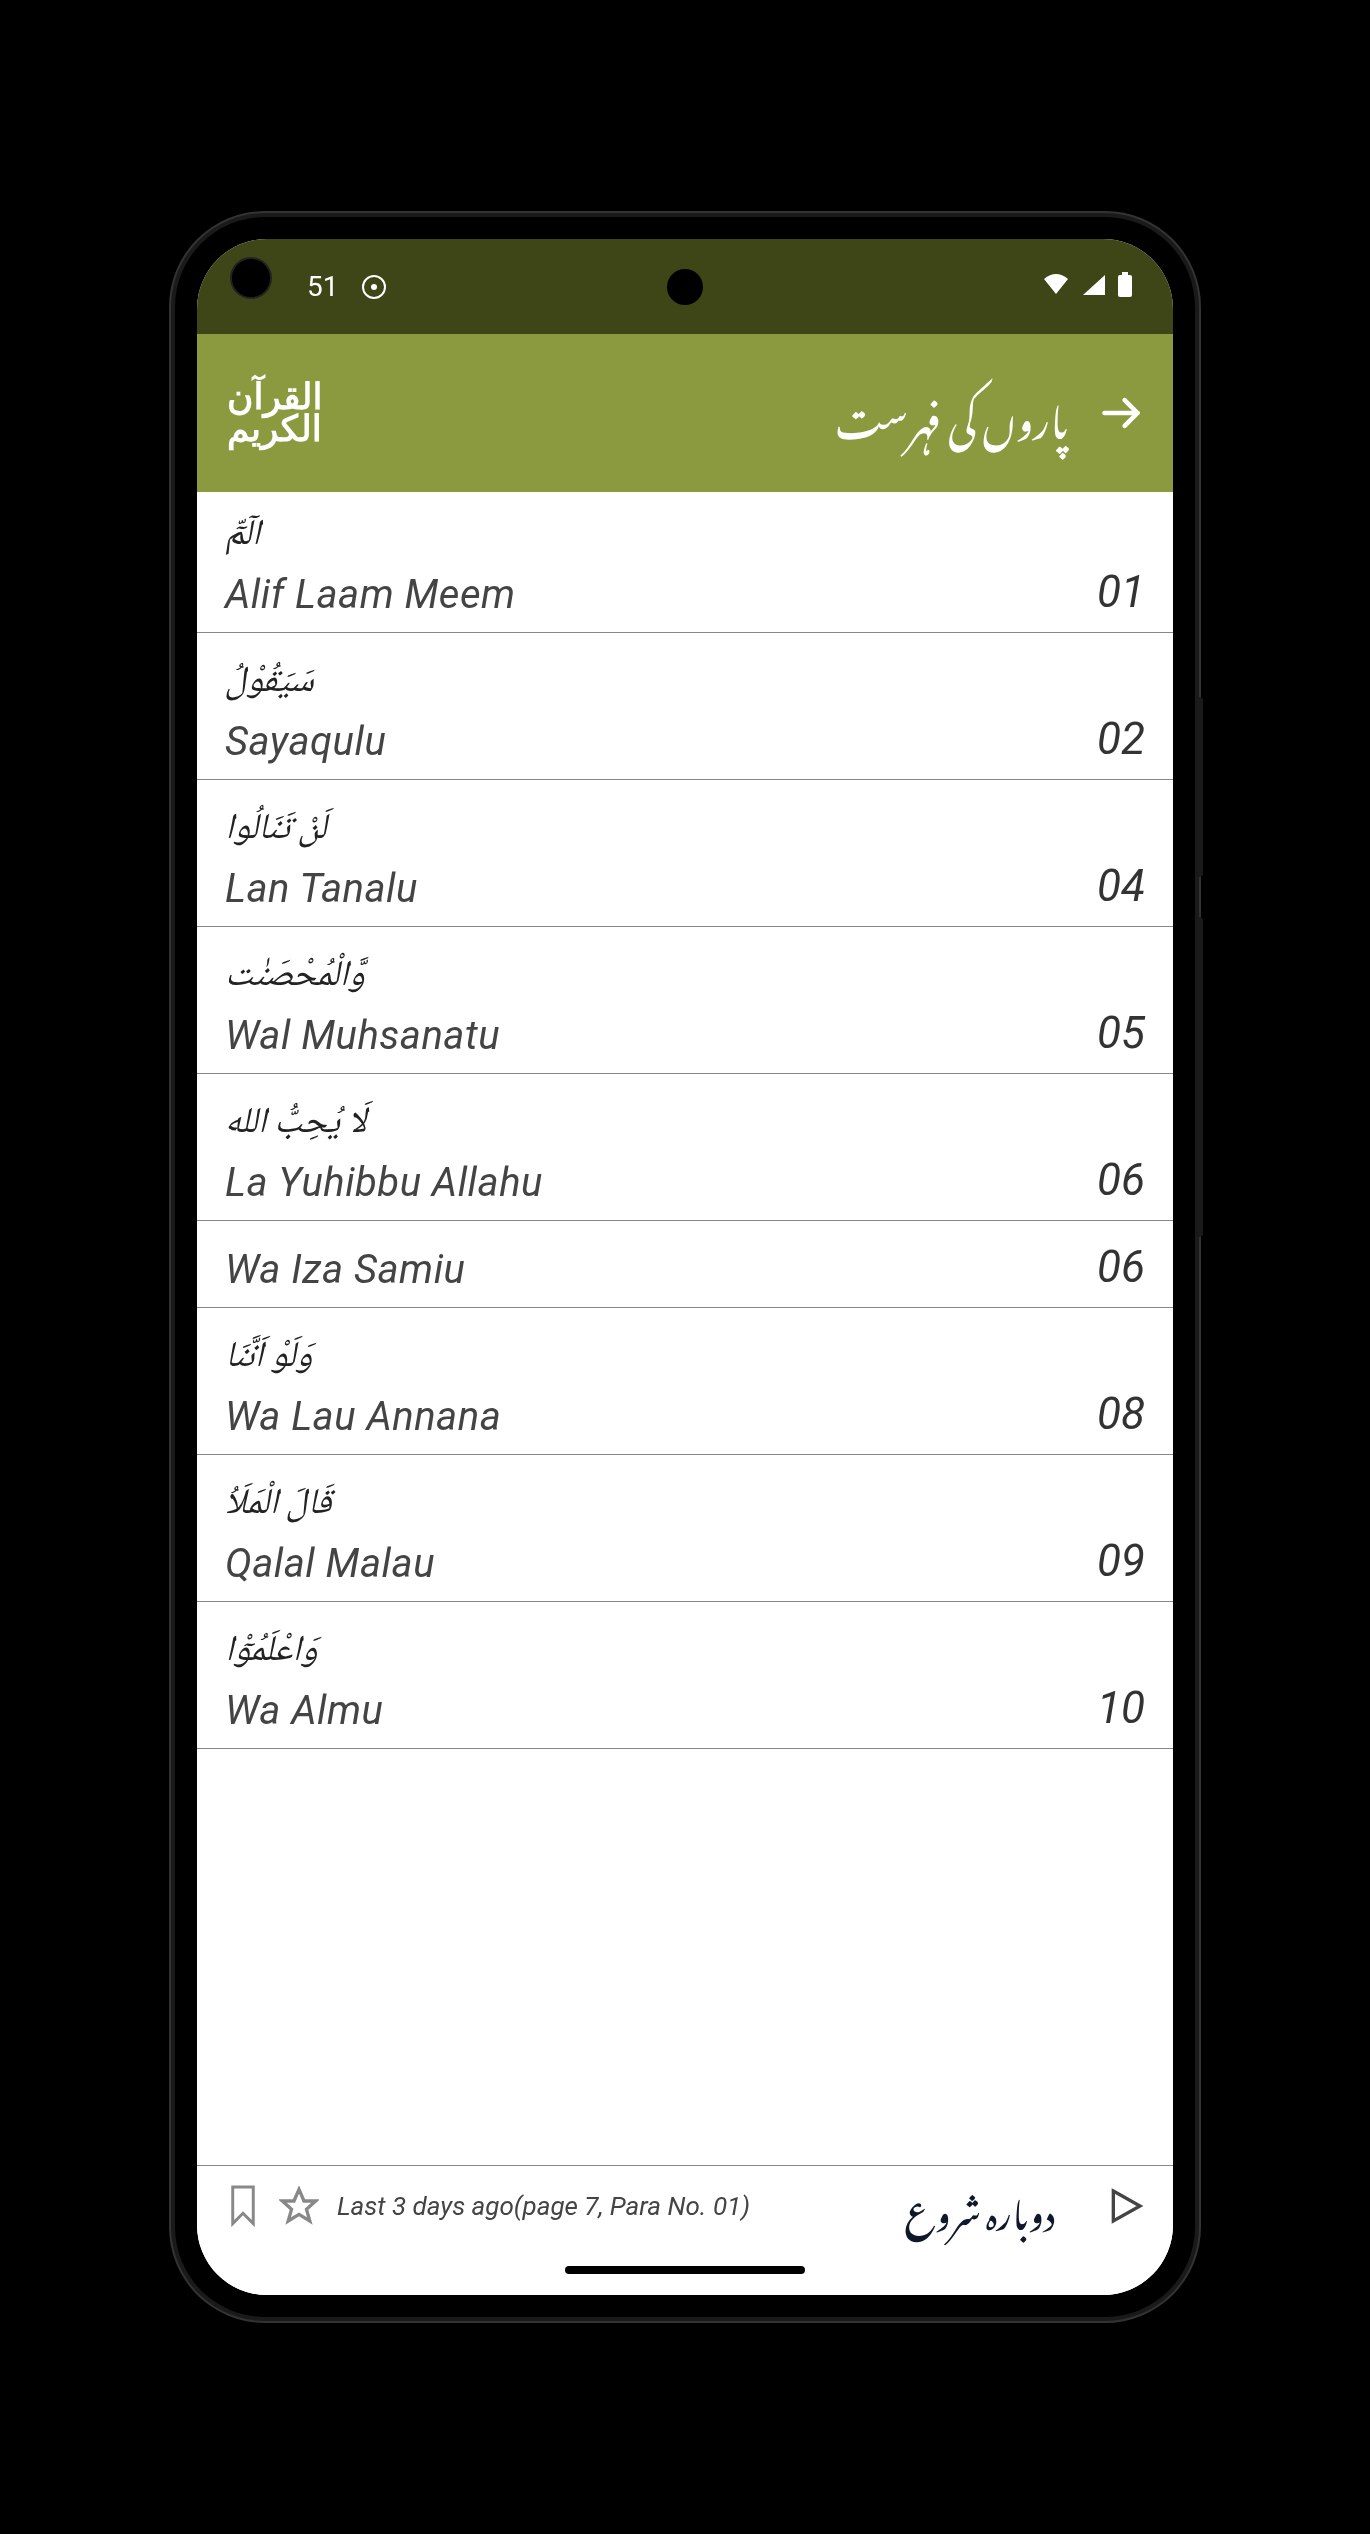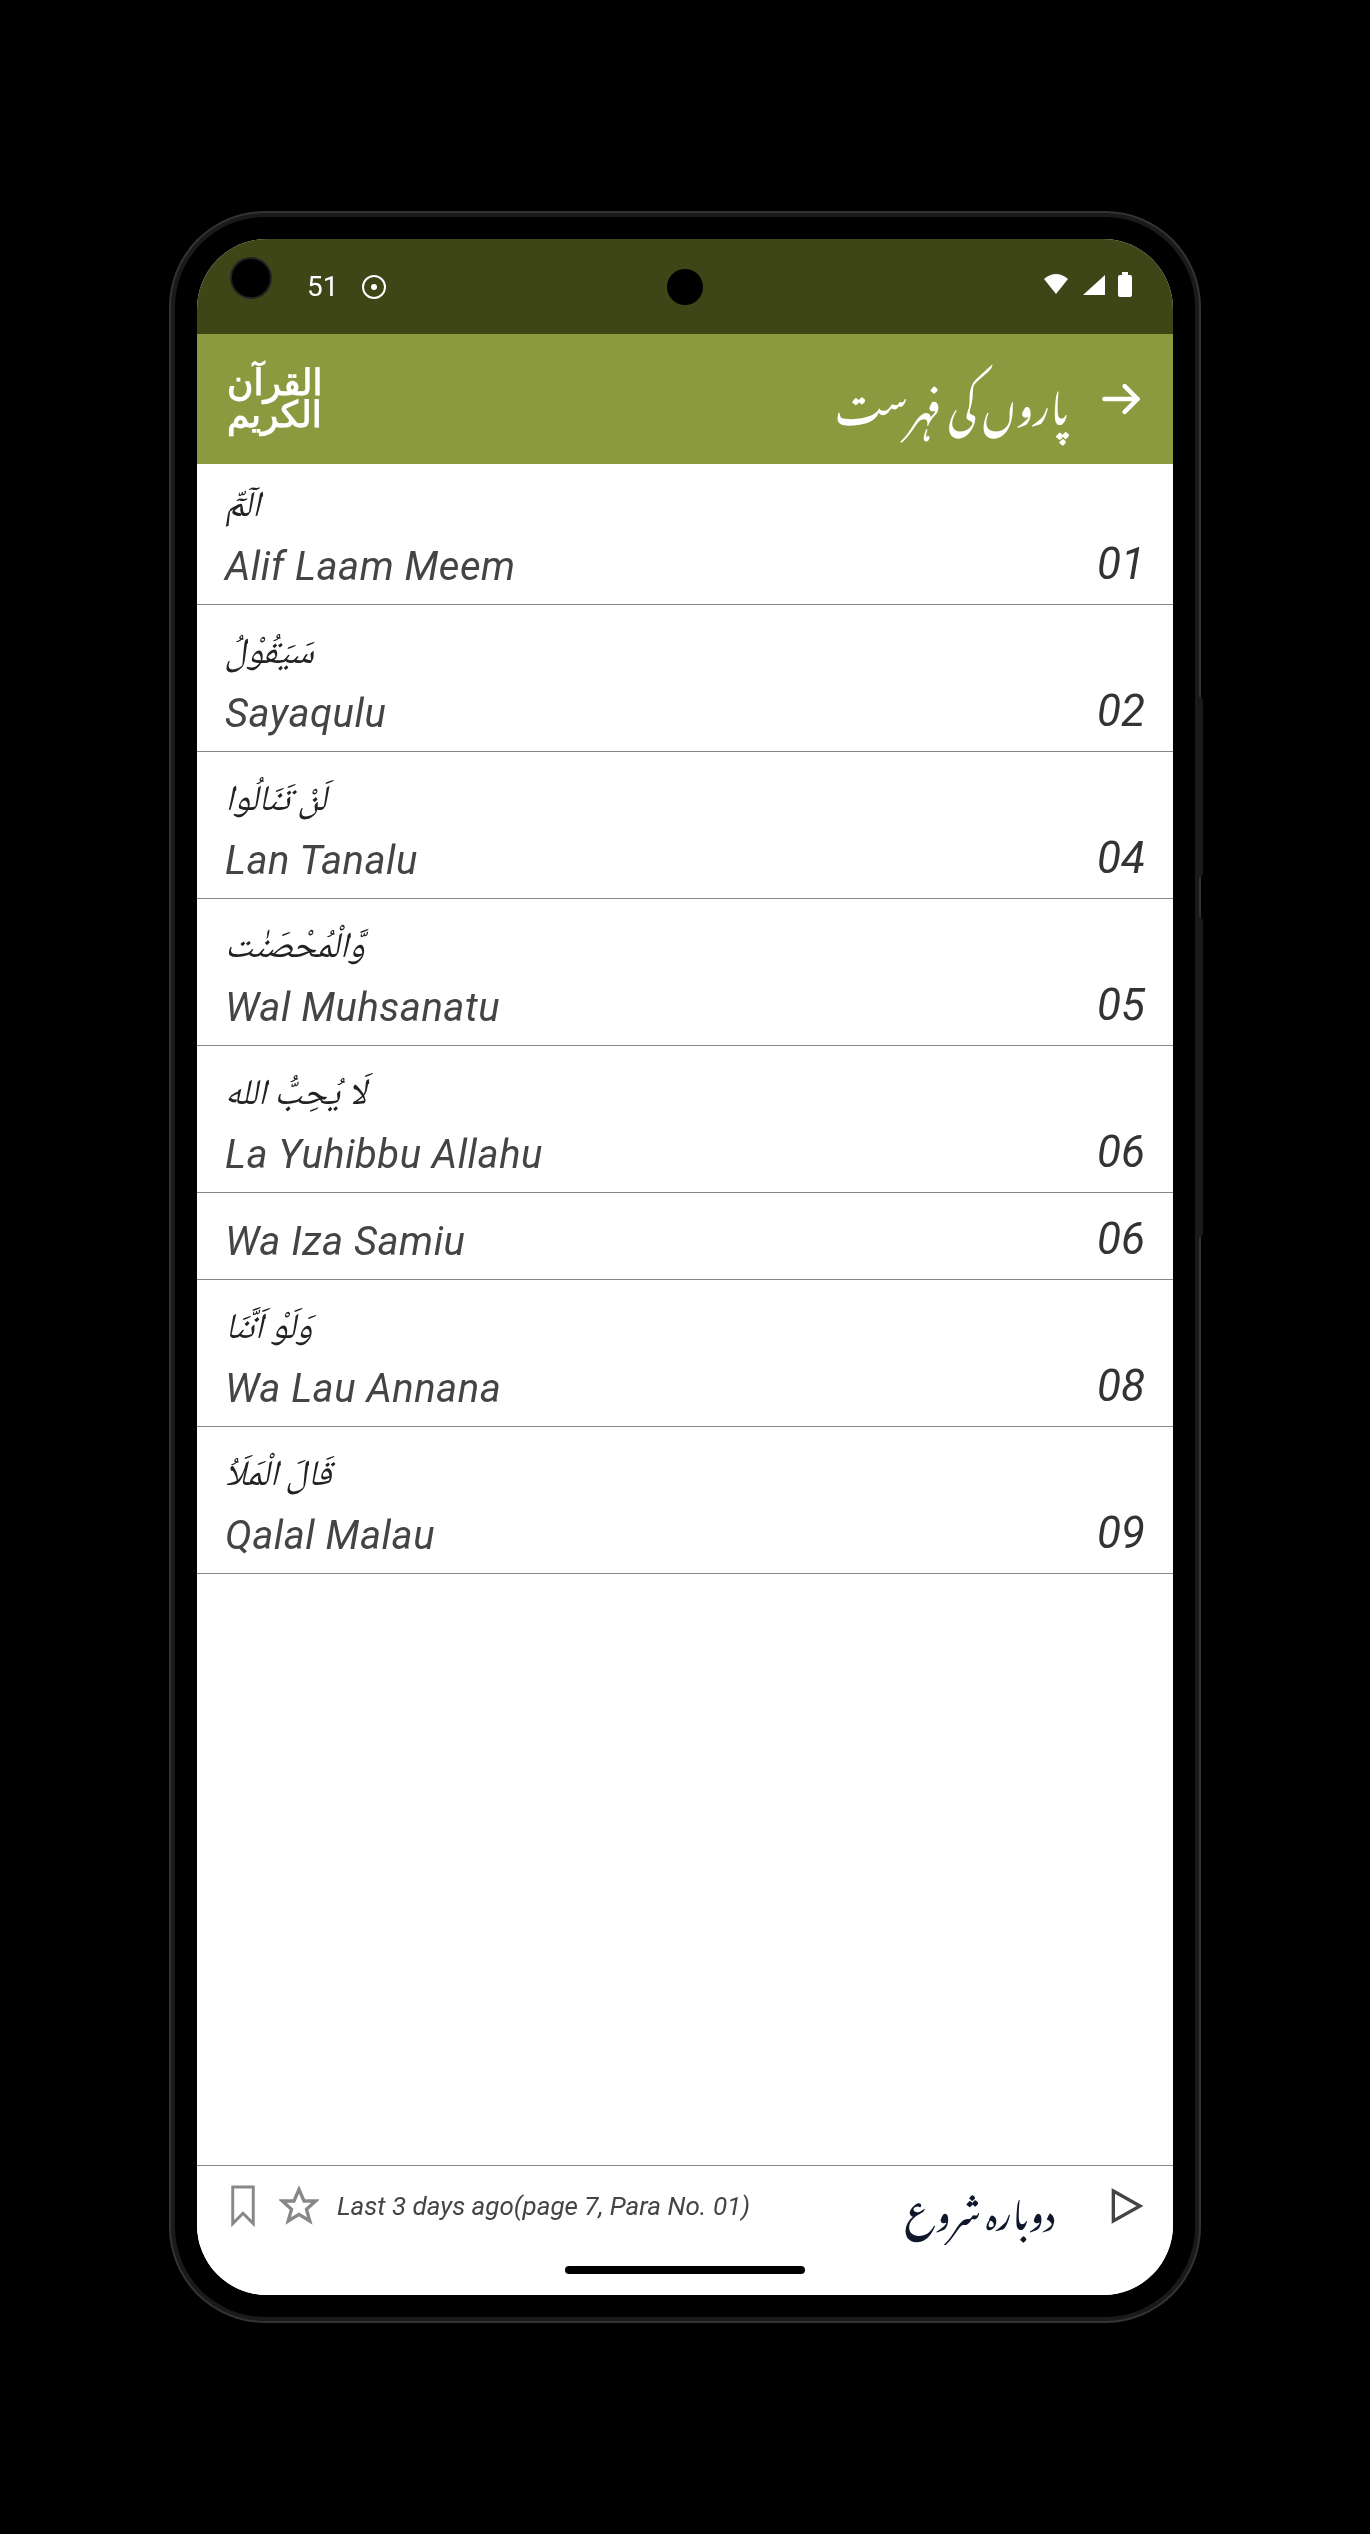"القرآن" .app-bar { height: 130px -> 158px }
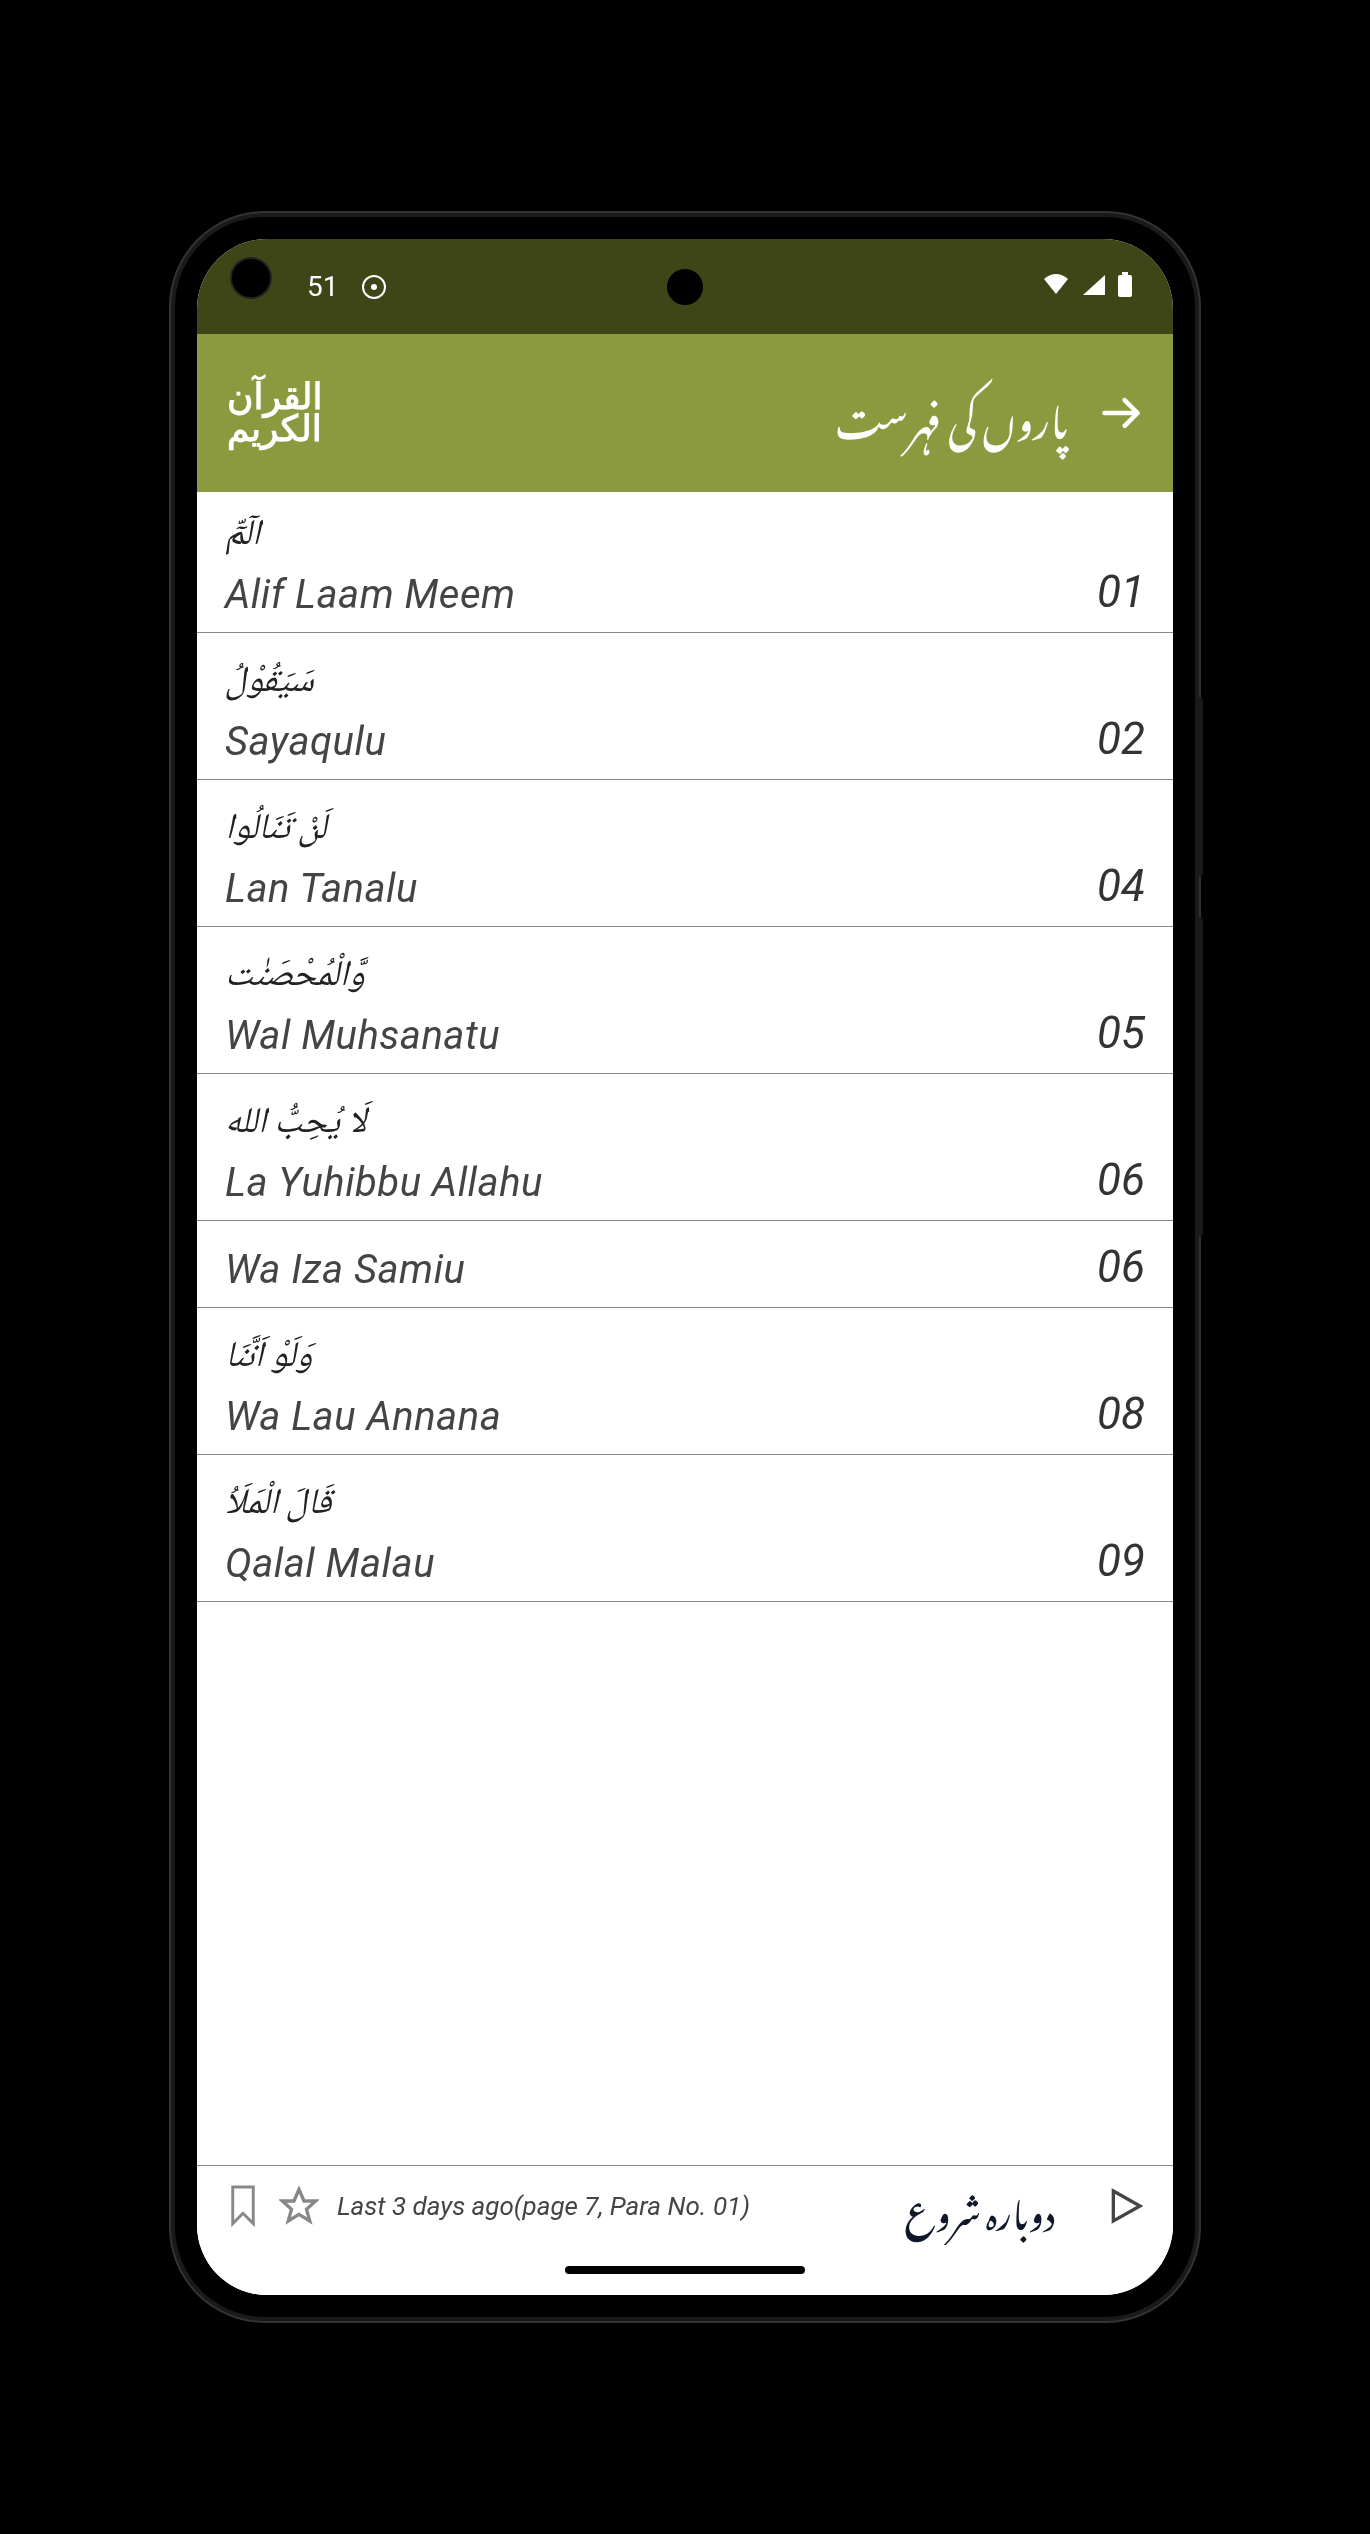"وَاعْلَمُوْٓا" div.list-item { html: none -> <div> <div> <div>وَاعْلَمُوْٓا</div> <div>Wa Almu</div> </div> <div>10</div> </div> }
